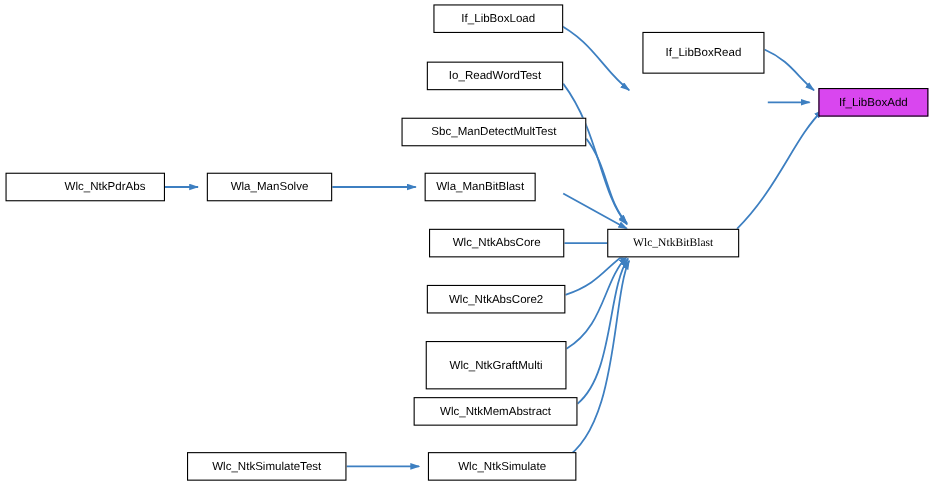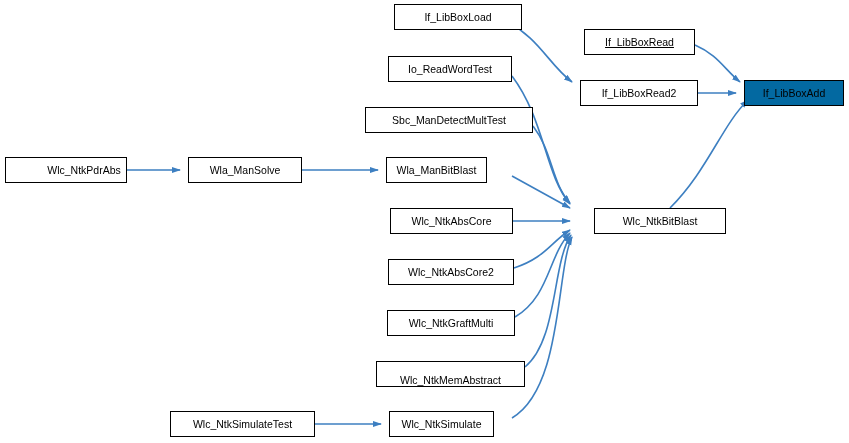"If_LibBoxLoad" div.node { width: 128px -> 118px }
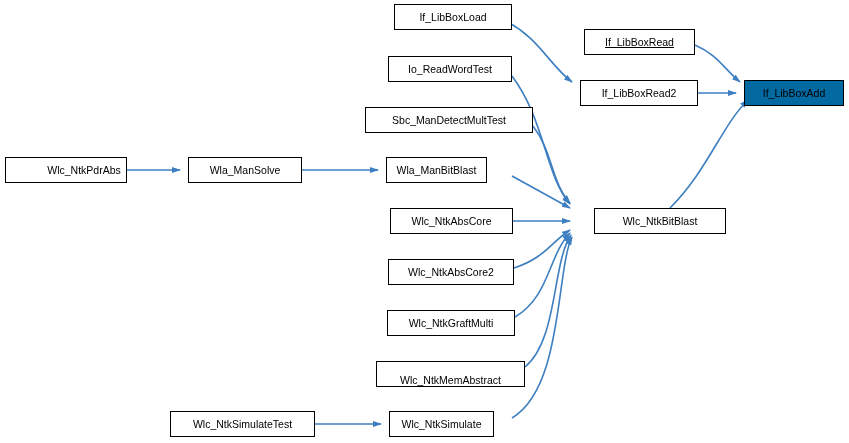"If_LibBoxRead" div.node { height: 26px -> 38px; text-decoration: underline -> none }
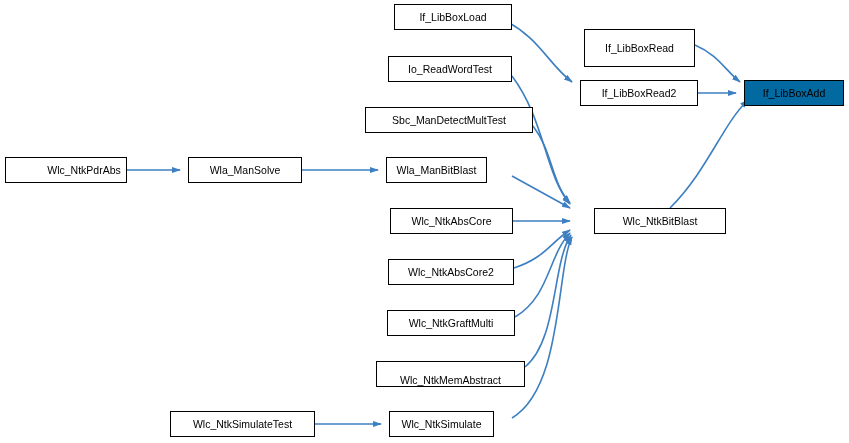"If_LibBoxRead2" div.node { html: <div> <span>If_LibBoxRead2</span> </div> -> none }
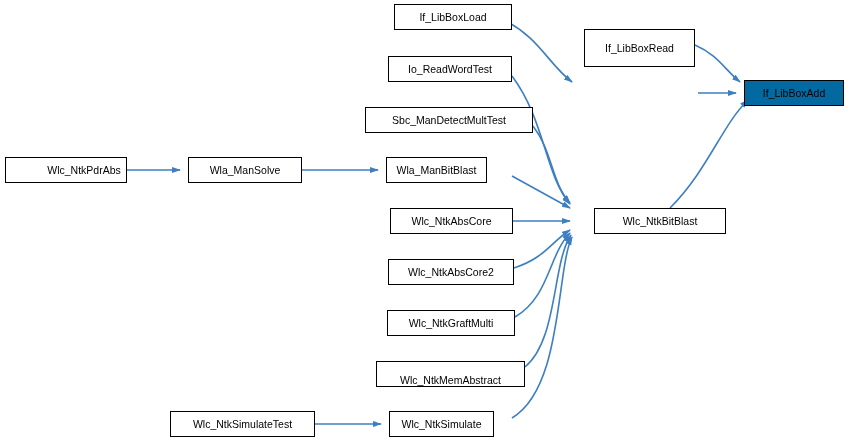"If_LibBoxAdd" .node.current { background: #0369a1 -> #d946ef }
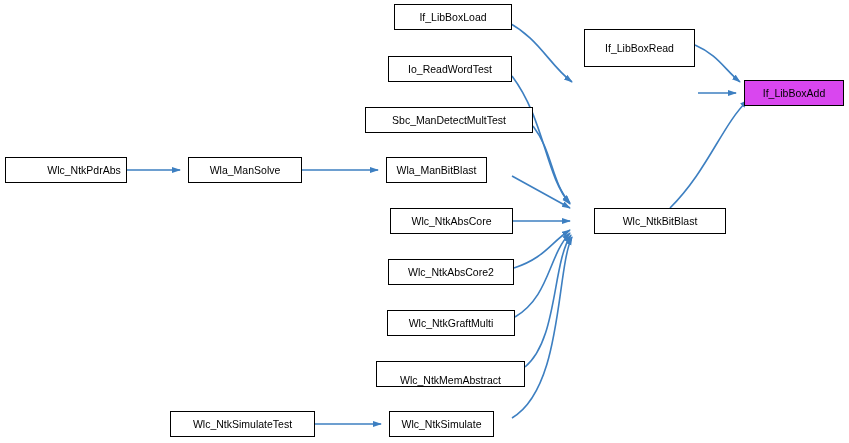"Wlc_NtkPdrAbs" div.node { width: 122px -> 145px }
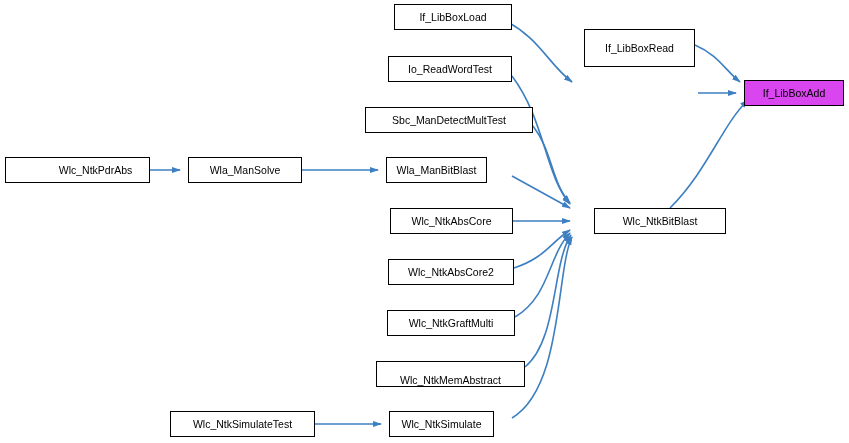"Wlc_NtkBitBlast" div.node { font-family: none -> Liberation Serif, serif; left: 594px -> 552px; width: 132px -> 120px }
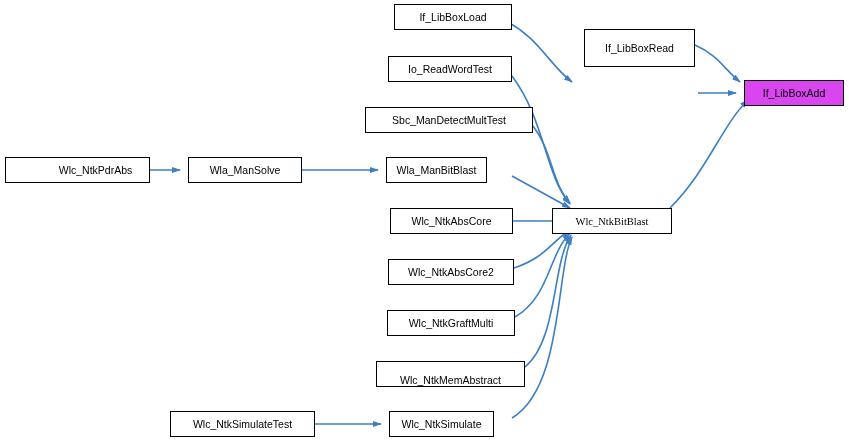"Wlc_NtkGraftMulti" div.node { height: 26px -> 44px }
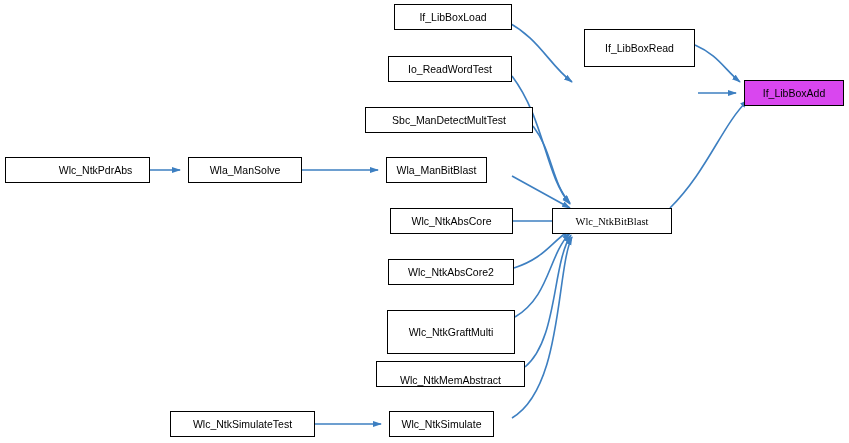"Wlc_NtkMemAbstract" div.node { align-items: flex-end -> none }
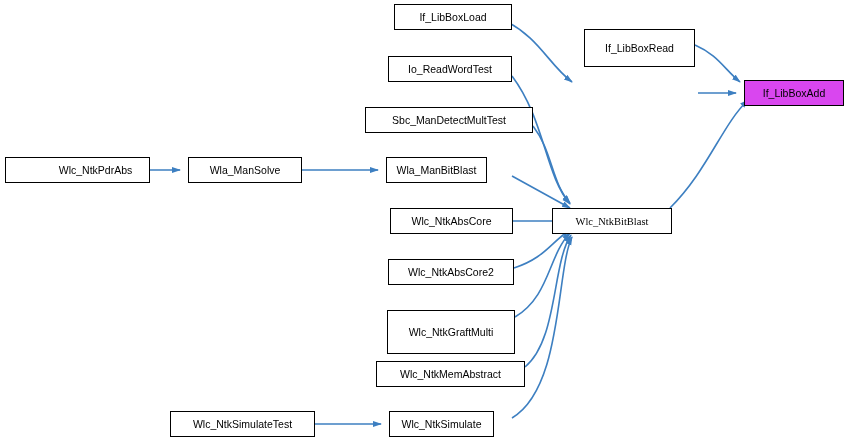"Wlc_NtkSimulate" div.node { width: 105px -> 135px }
